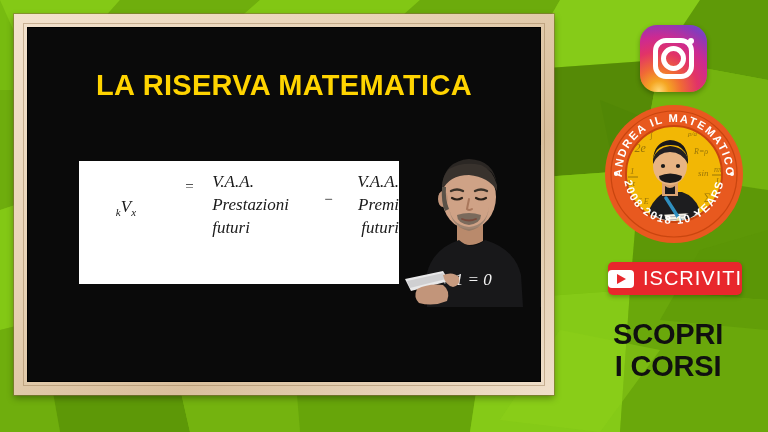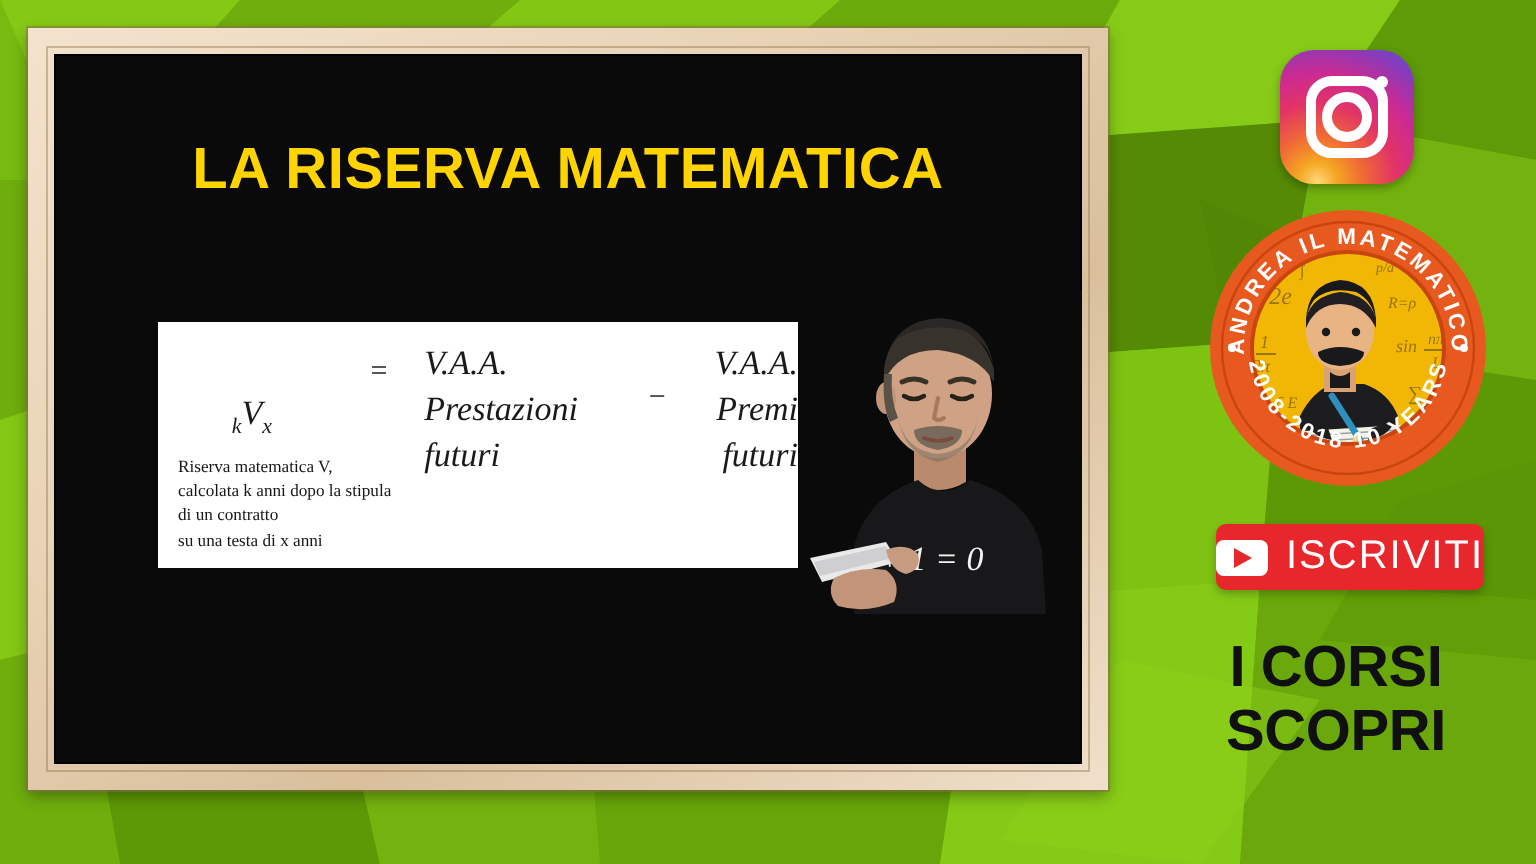"Riserva matematica V," div.caption { html: <div>Riserva matematica V, calcolata k anni dopo la stipula di un contratto su una testa di x anni</div> -> none }
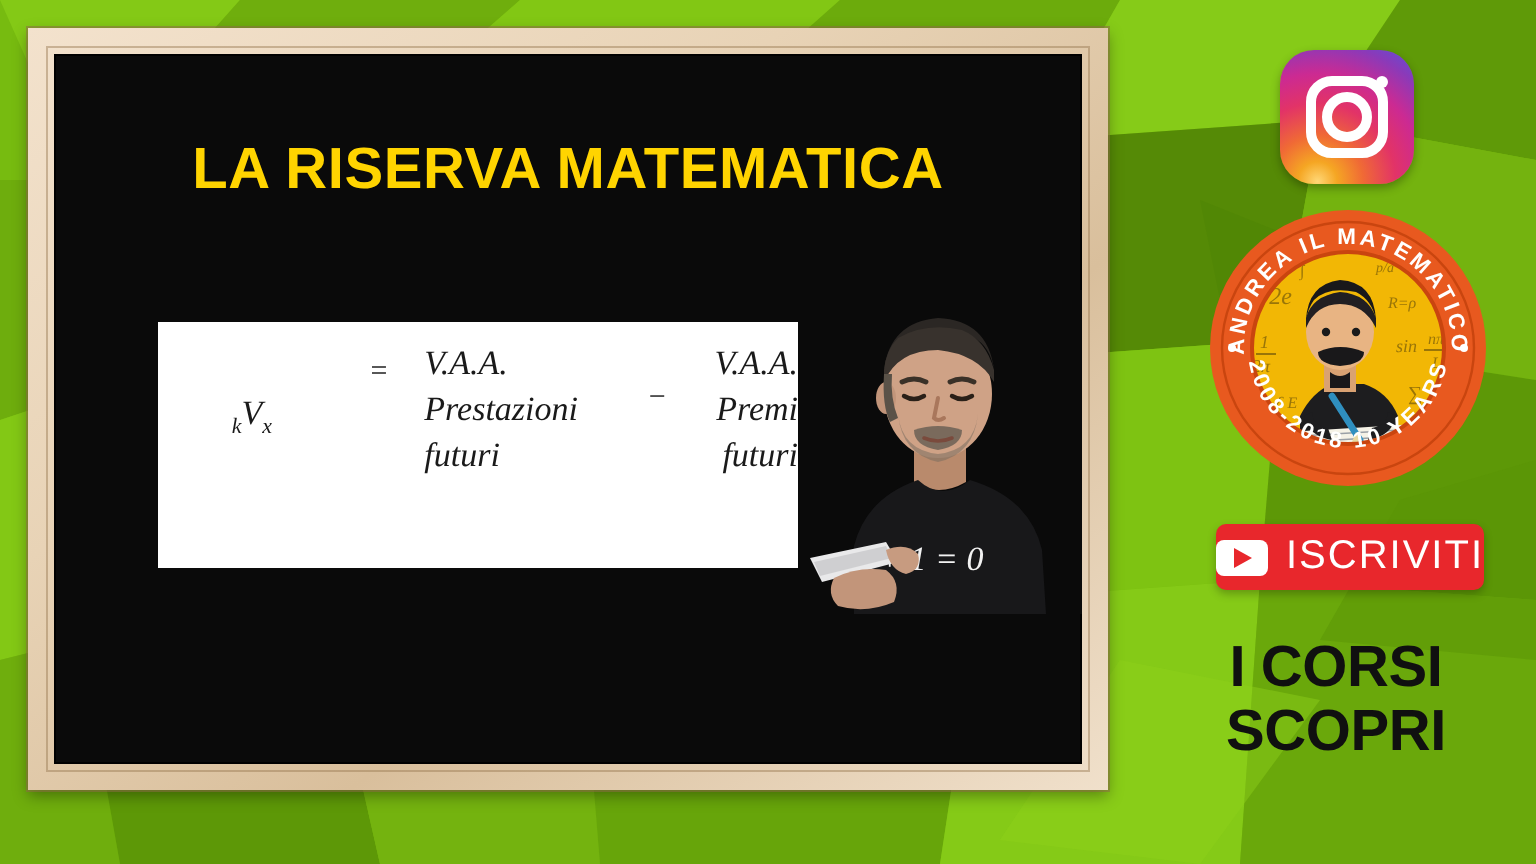"I CORSI" span { order: before "SCOPRI" -> after "SCOPRI" }
